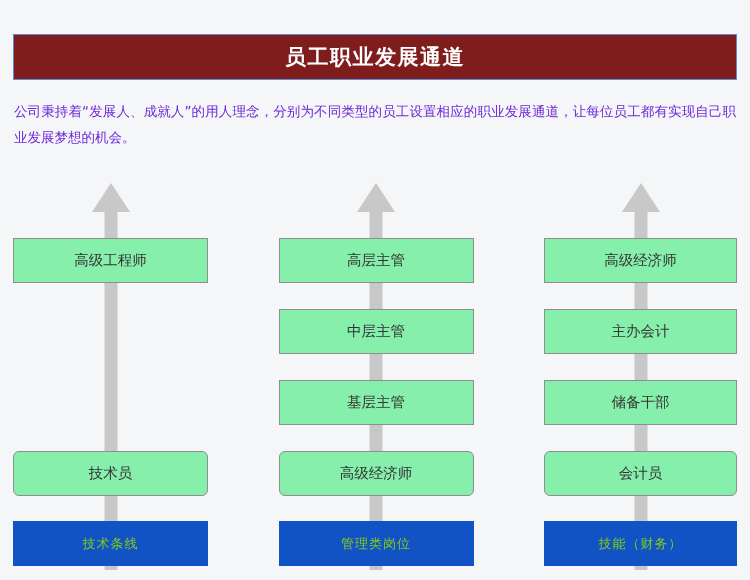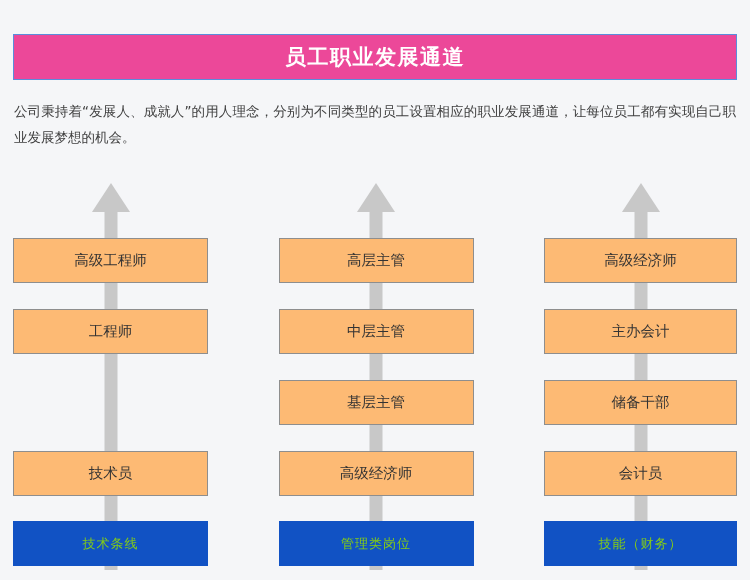"员工职业发展通道" .banner { background: #ec4899 -> #7f1d1d }
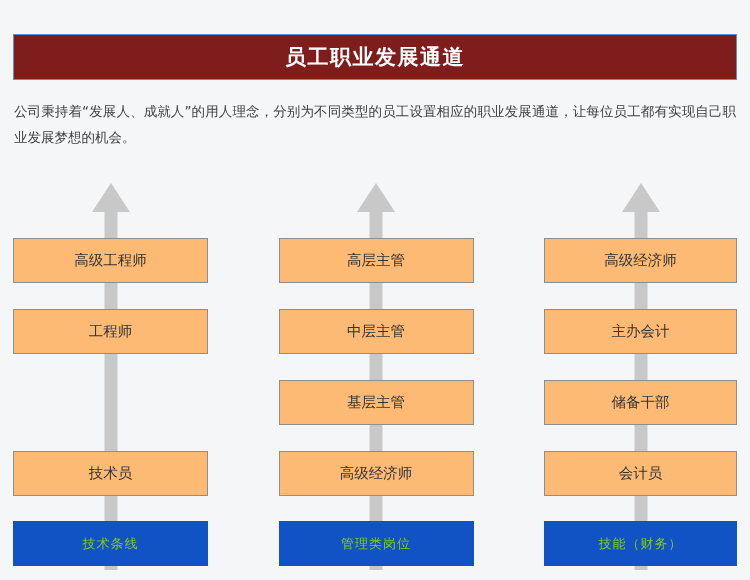"公司秉持着“发展人、成就人”的用人理念，分别为不同类型的员工设置相应的职业发展通" .intro { color: #404040 -> #6d28d9 }
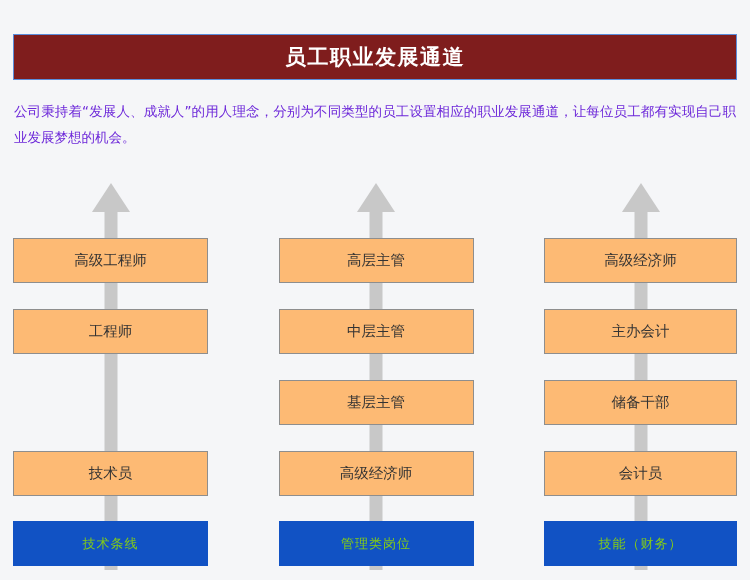"高级工程师" .node { background: #fdba74 -> #86efac }
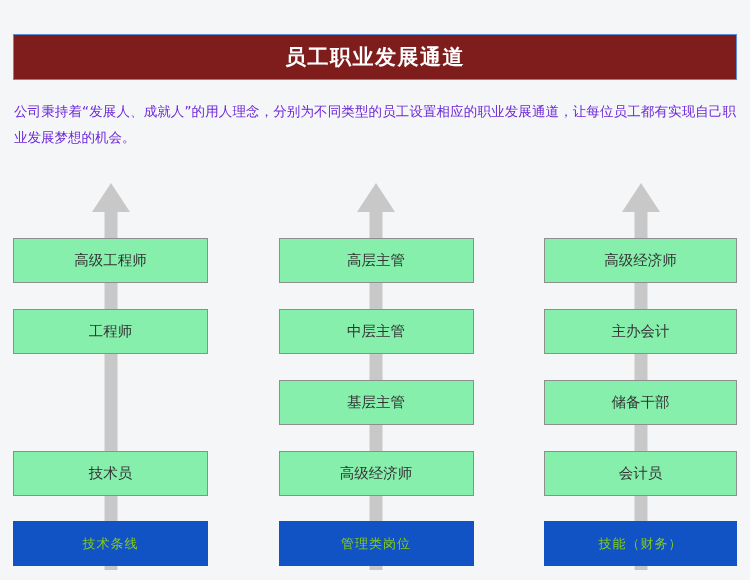"工程师" div.node { html: <div>工程师</div> -> none }
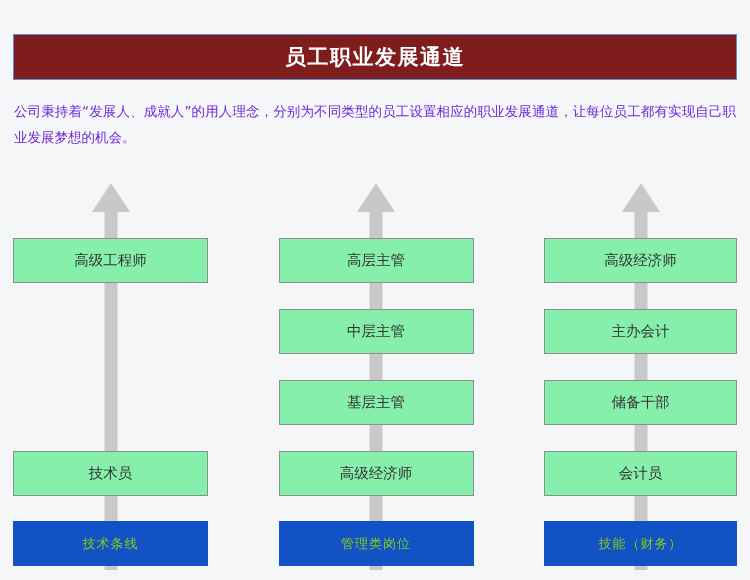"技术员" .node.r3 { border-radius: none -> 6px }
